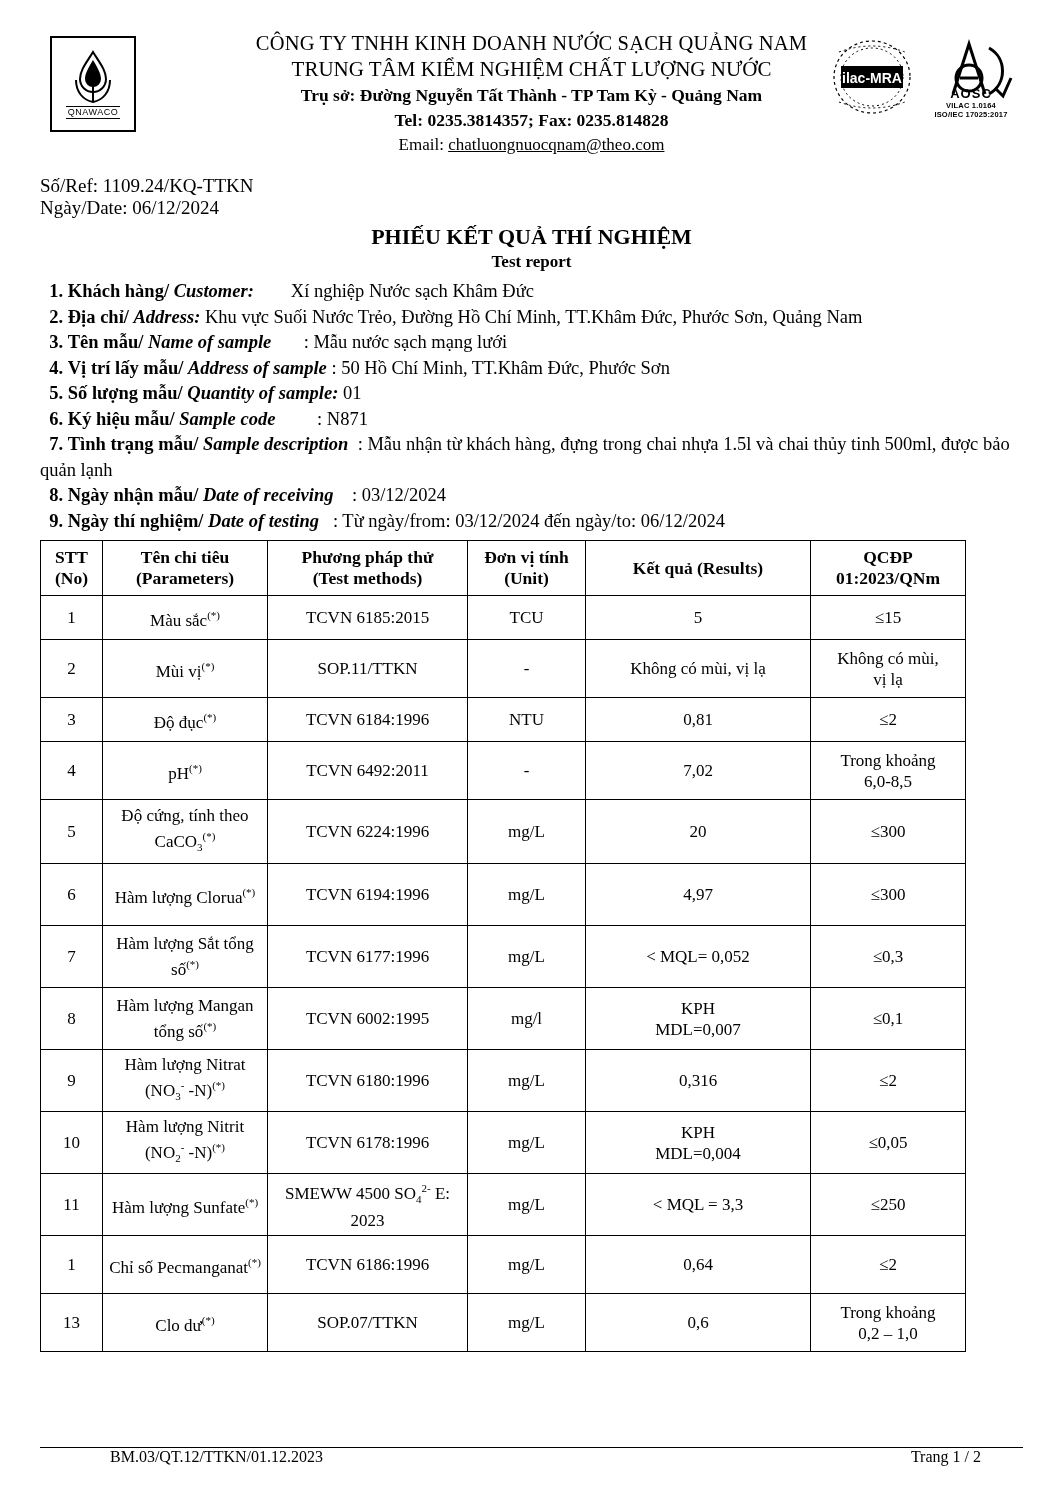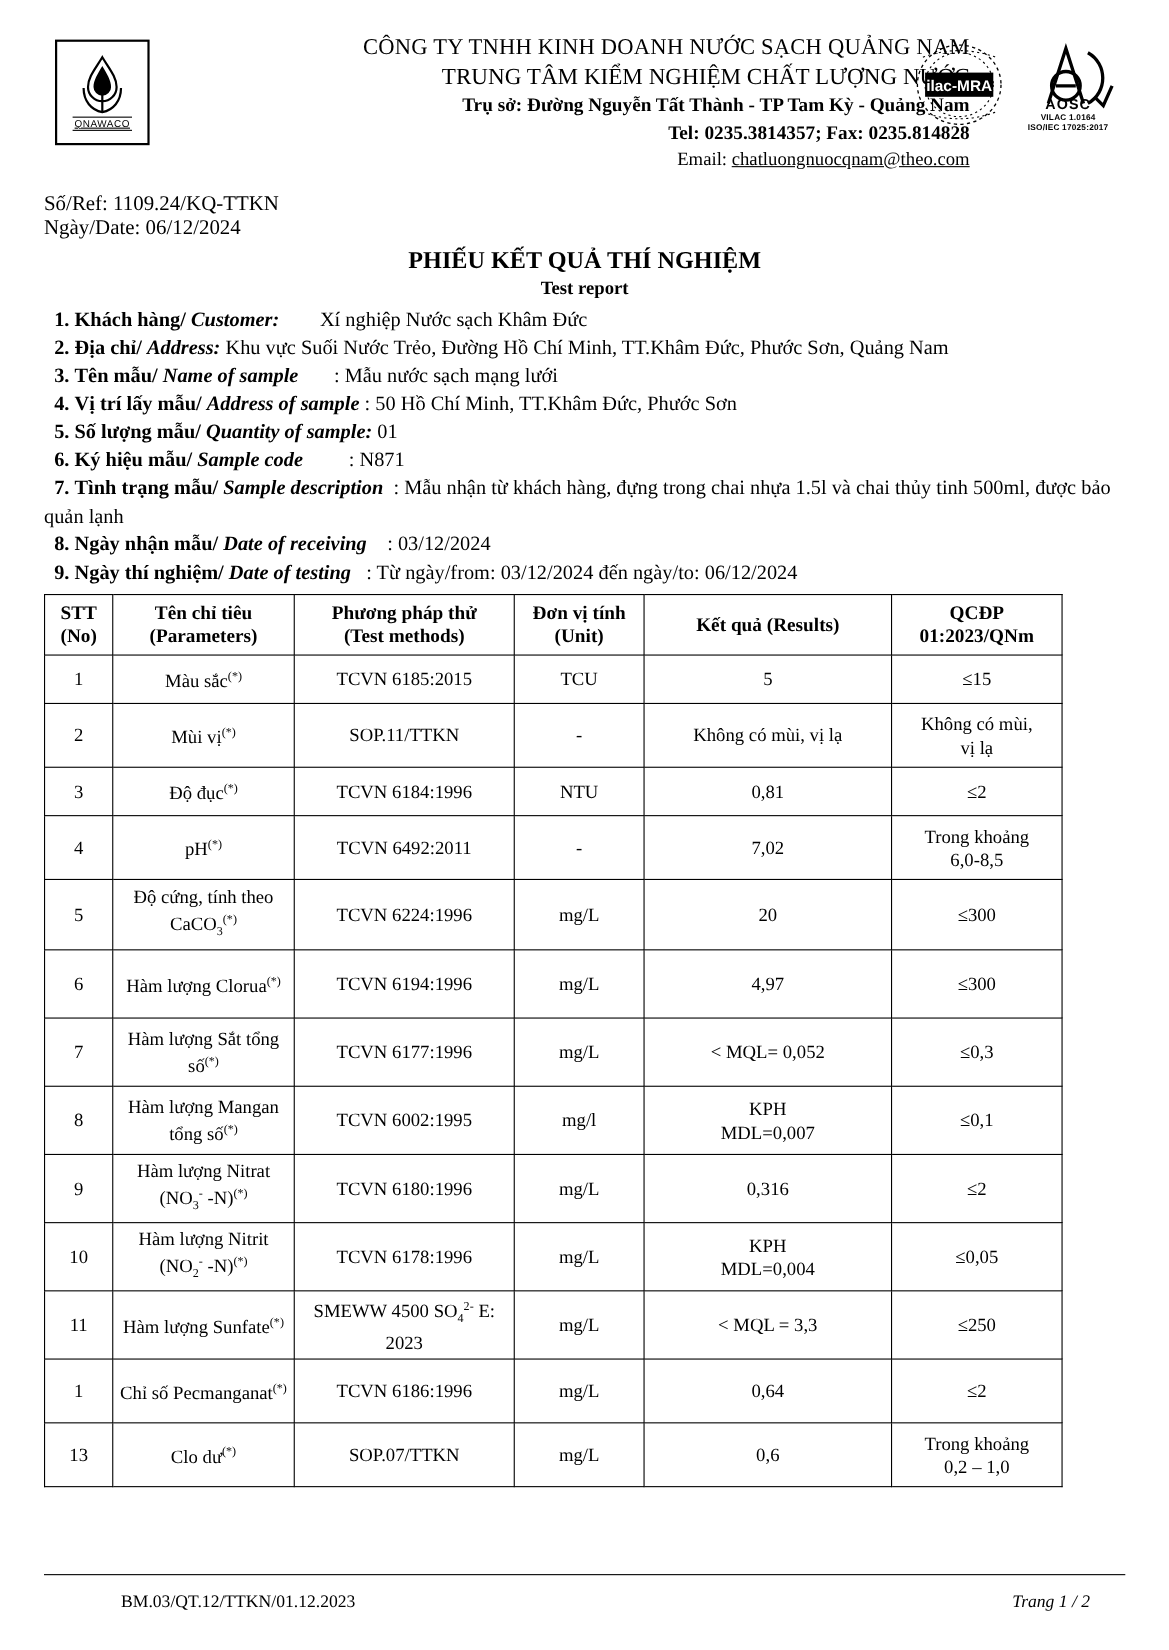"CÔNG TY TNHH KINH DOANH" .head-center { text-align: right -> center }
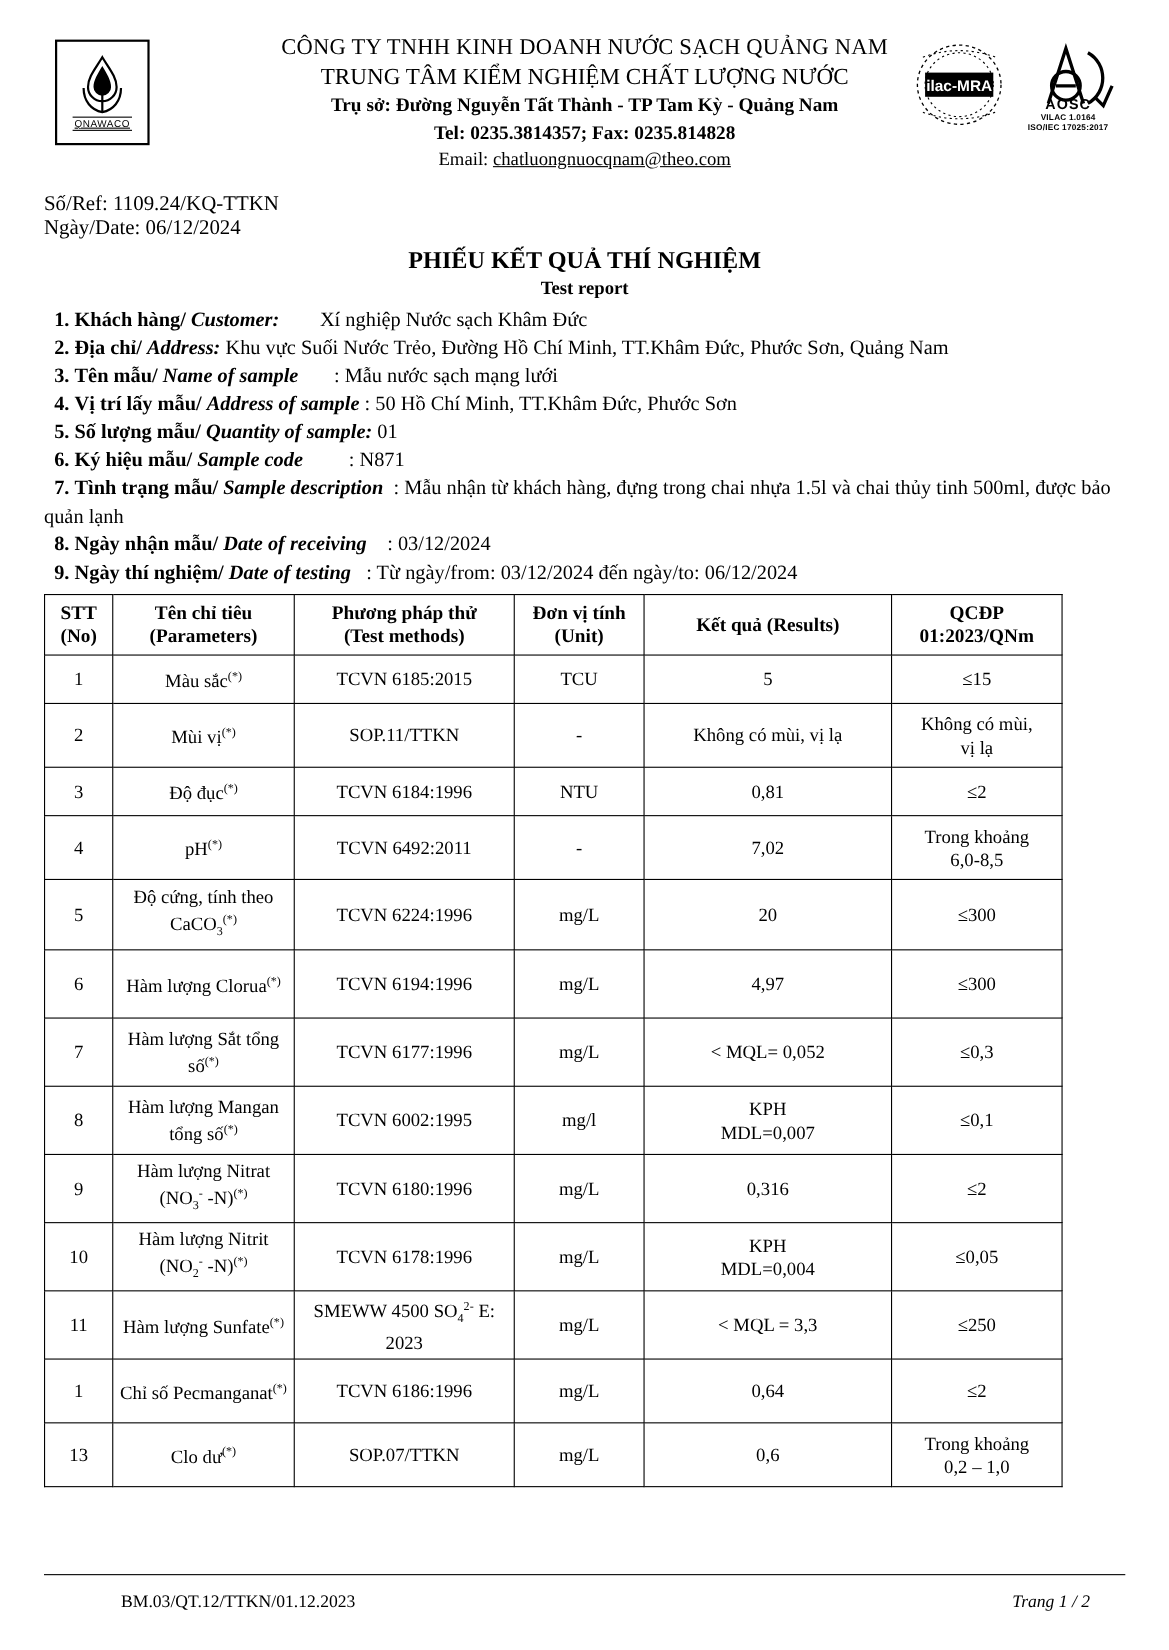"QNAWACO" .logo-text { text-decoration: underline -> none }
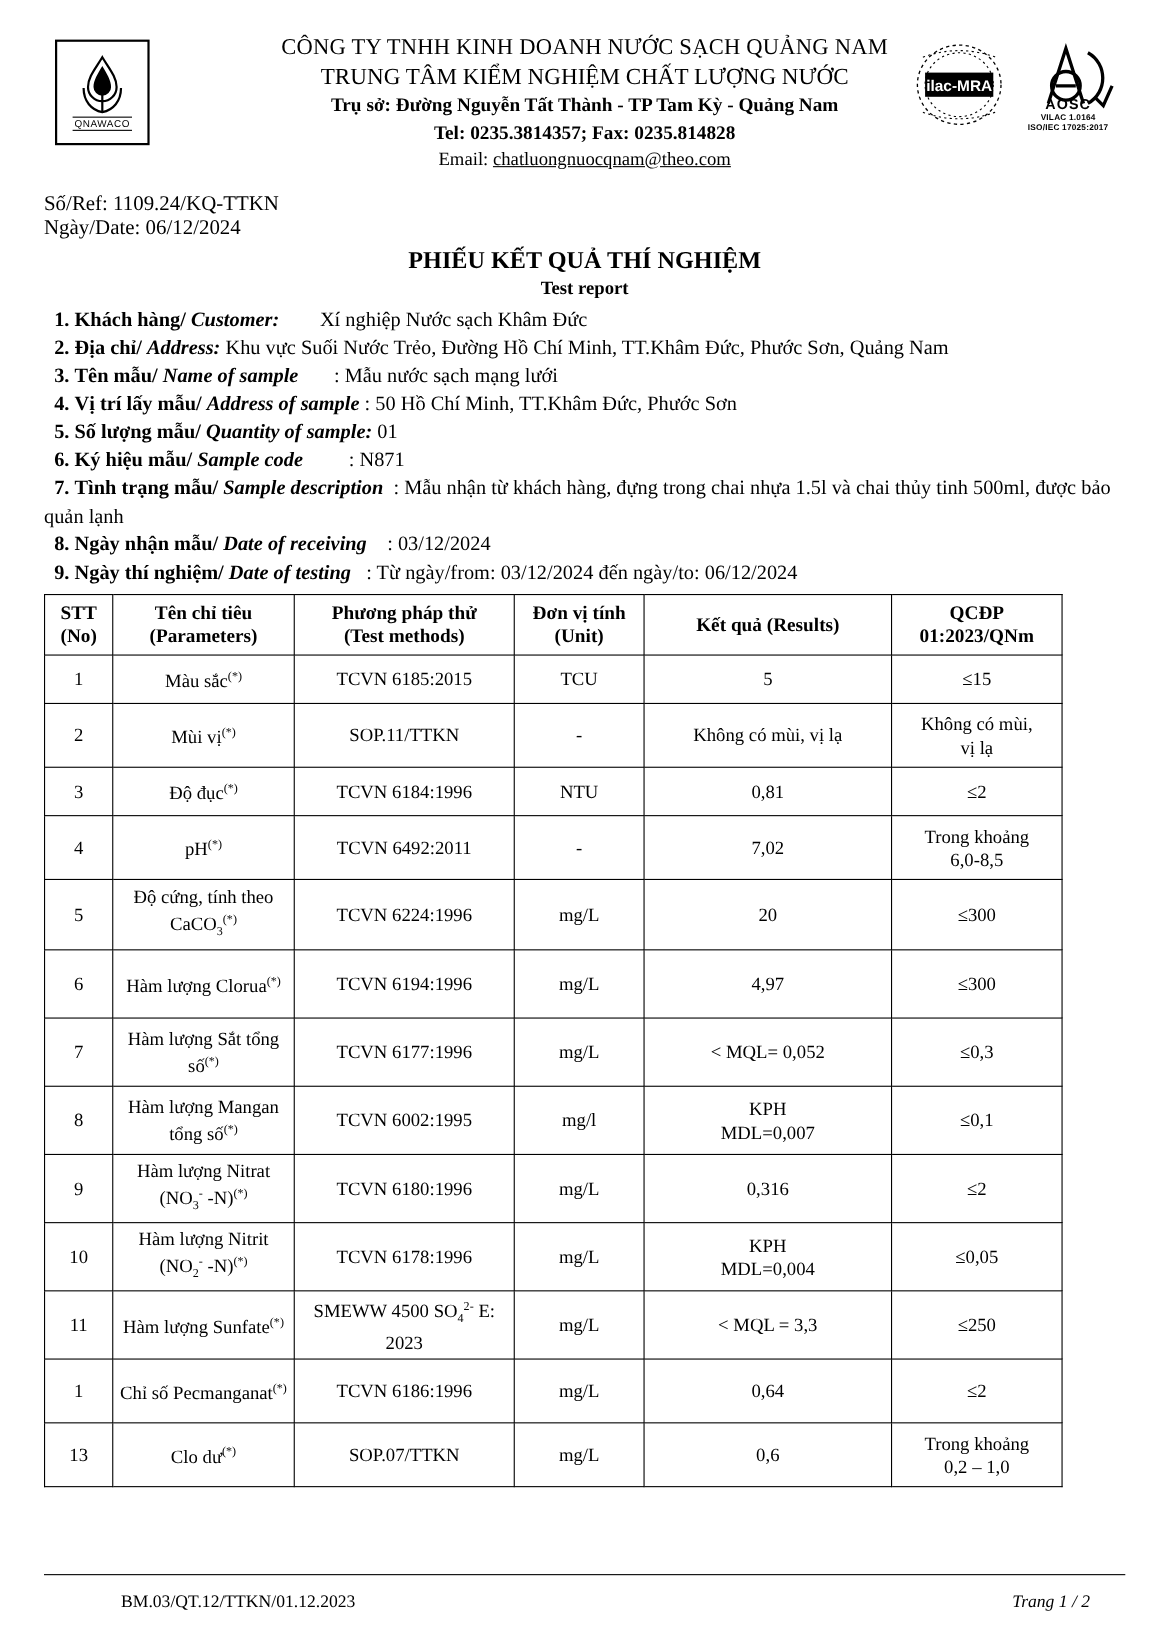"BM.03/QT.12/TTKN/01.12.2023" .footer { padding-top: 16px -> 0 }
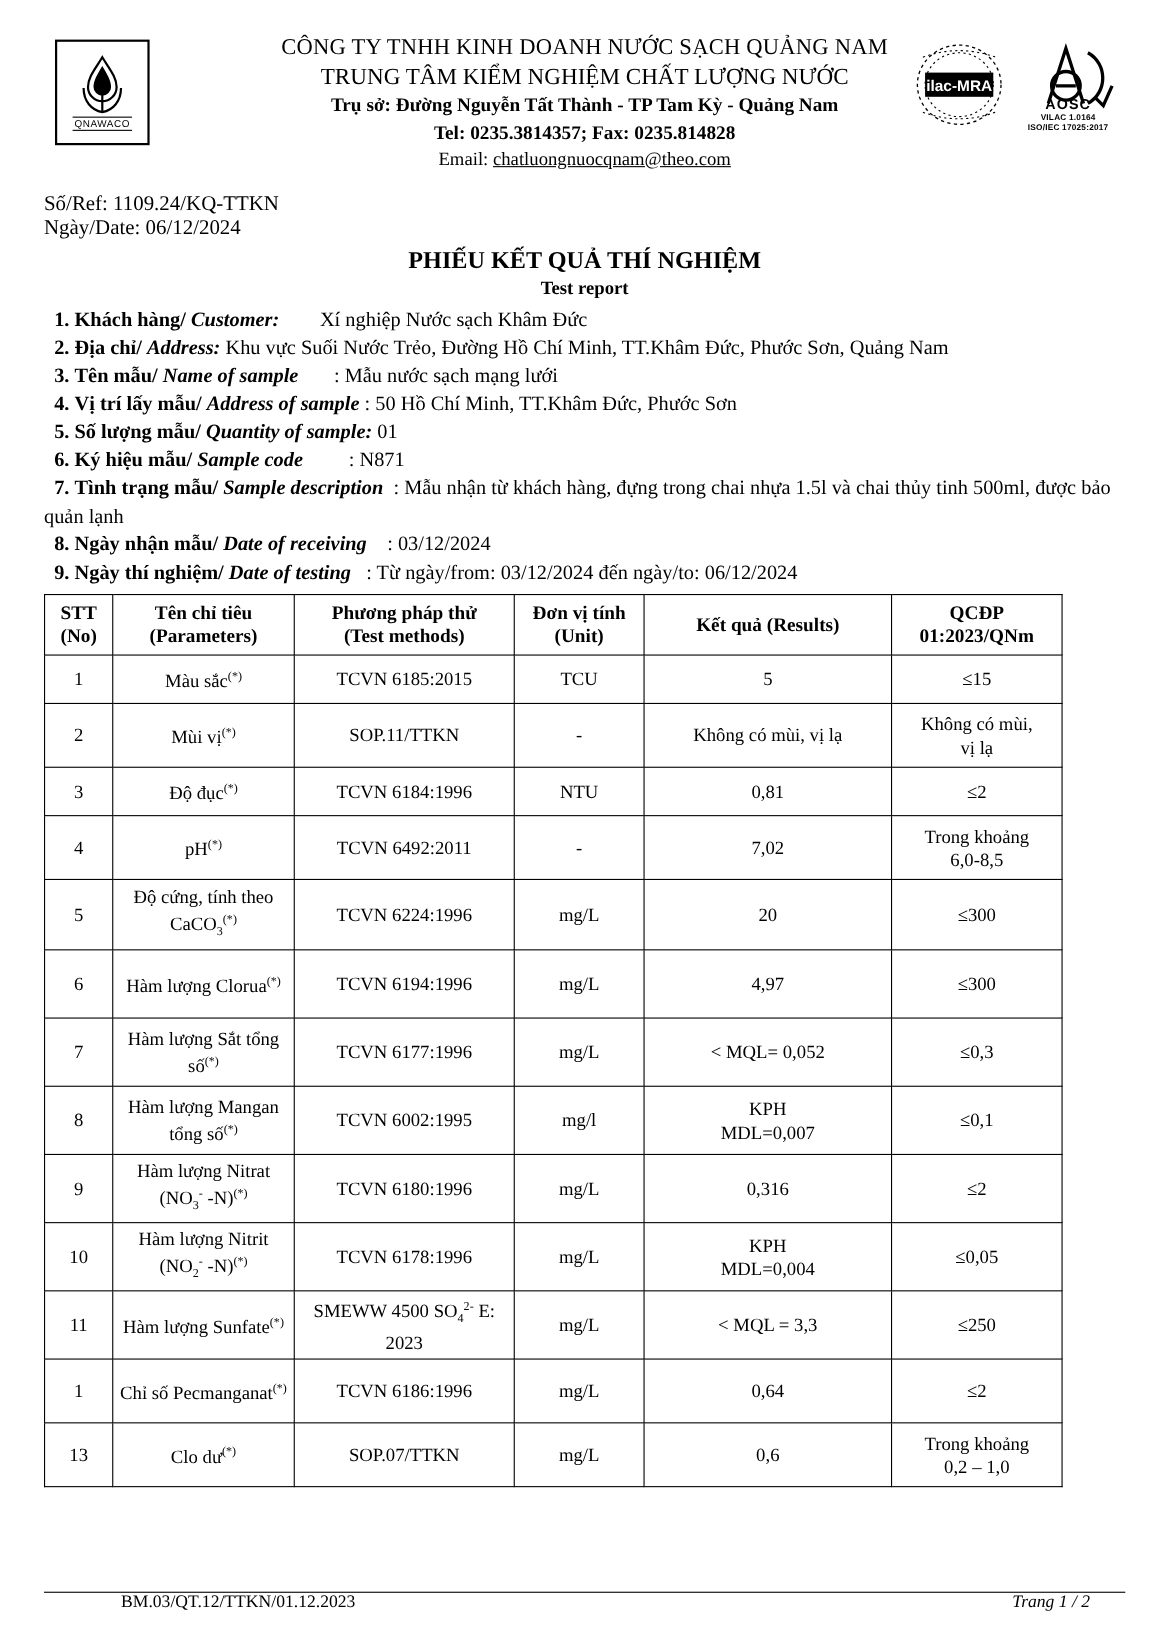"Trang 1 / 2" .footer .right { font-style: italic -> none; margin-right: 32px -> 42px }
